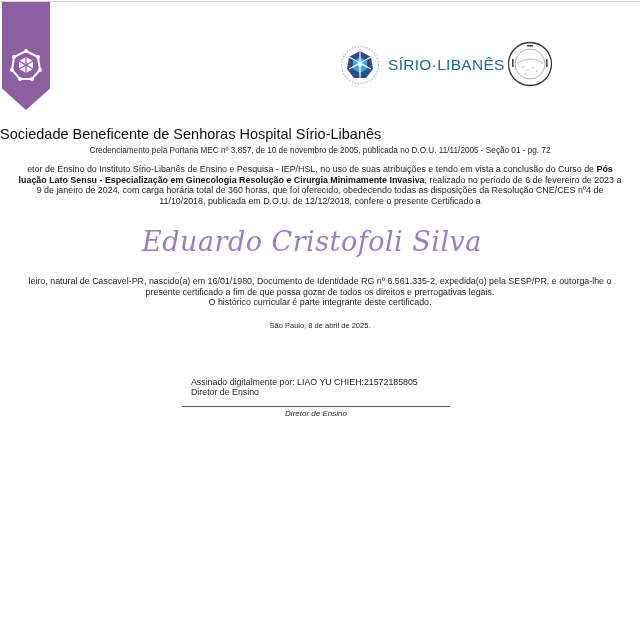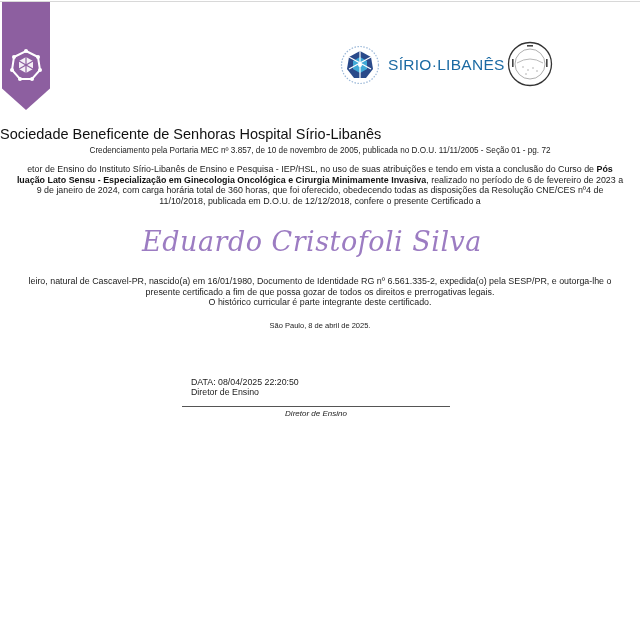"luação Lato Sensu - Especialização" b { text: Oncológica -> Resolução }
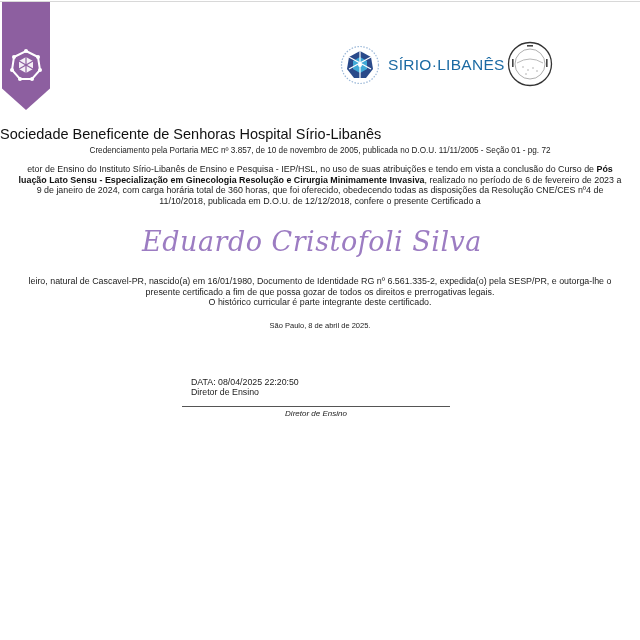"Assinado digitalmente por: LIAO YU" div { html: none -> <div>Assinado digitalmente por: LIAO YU CHIEH:21572185805</div> }
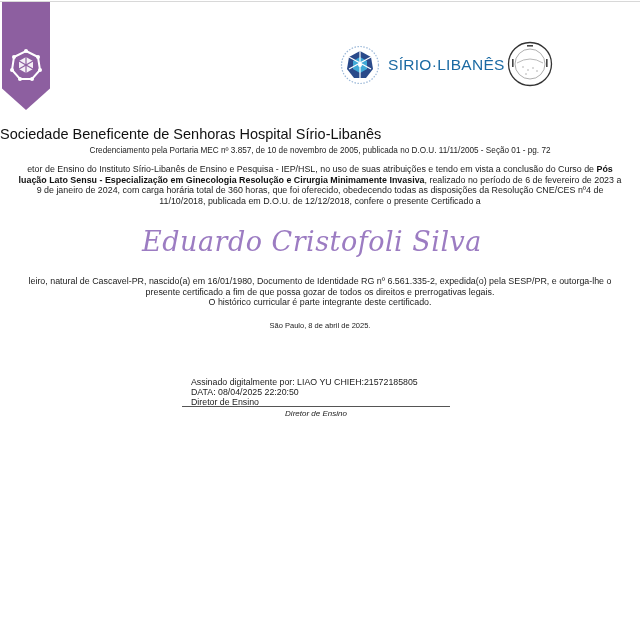"DATA: 08/04/2025 22:20:50" div { html: <div>DATA: 08/04/2025 22:20:50</div> -> none }
